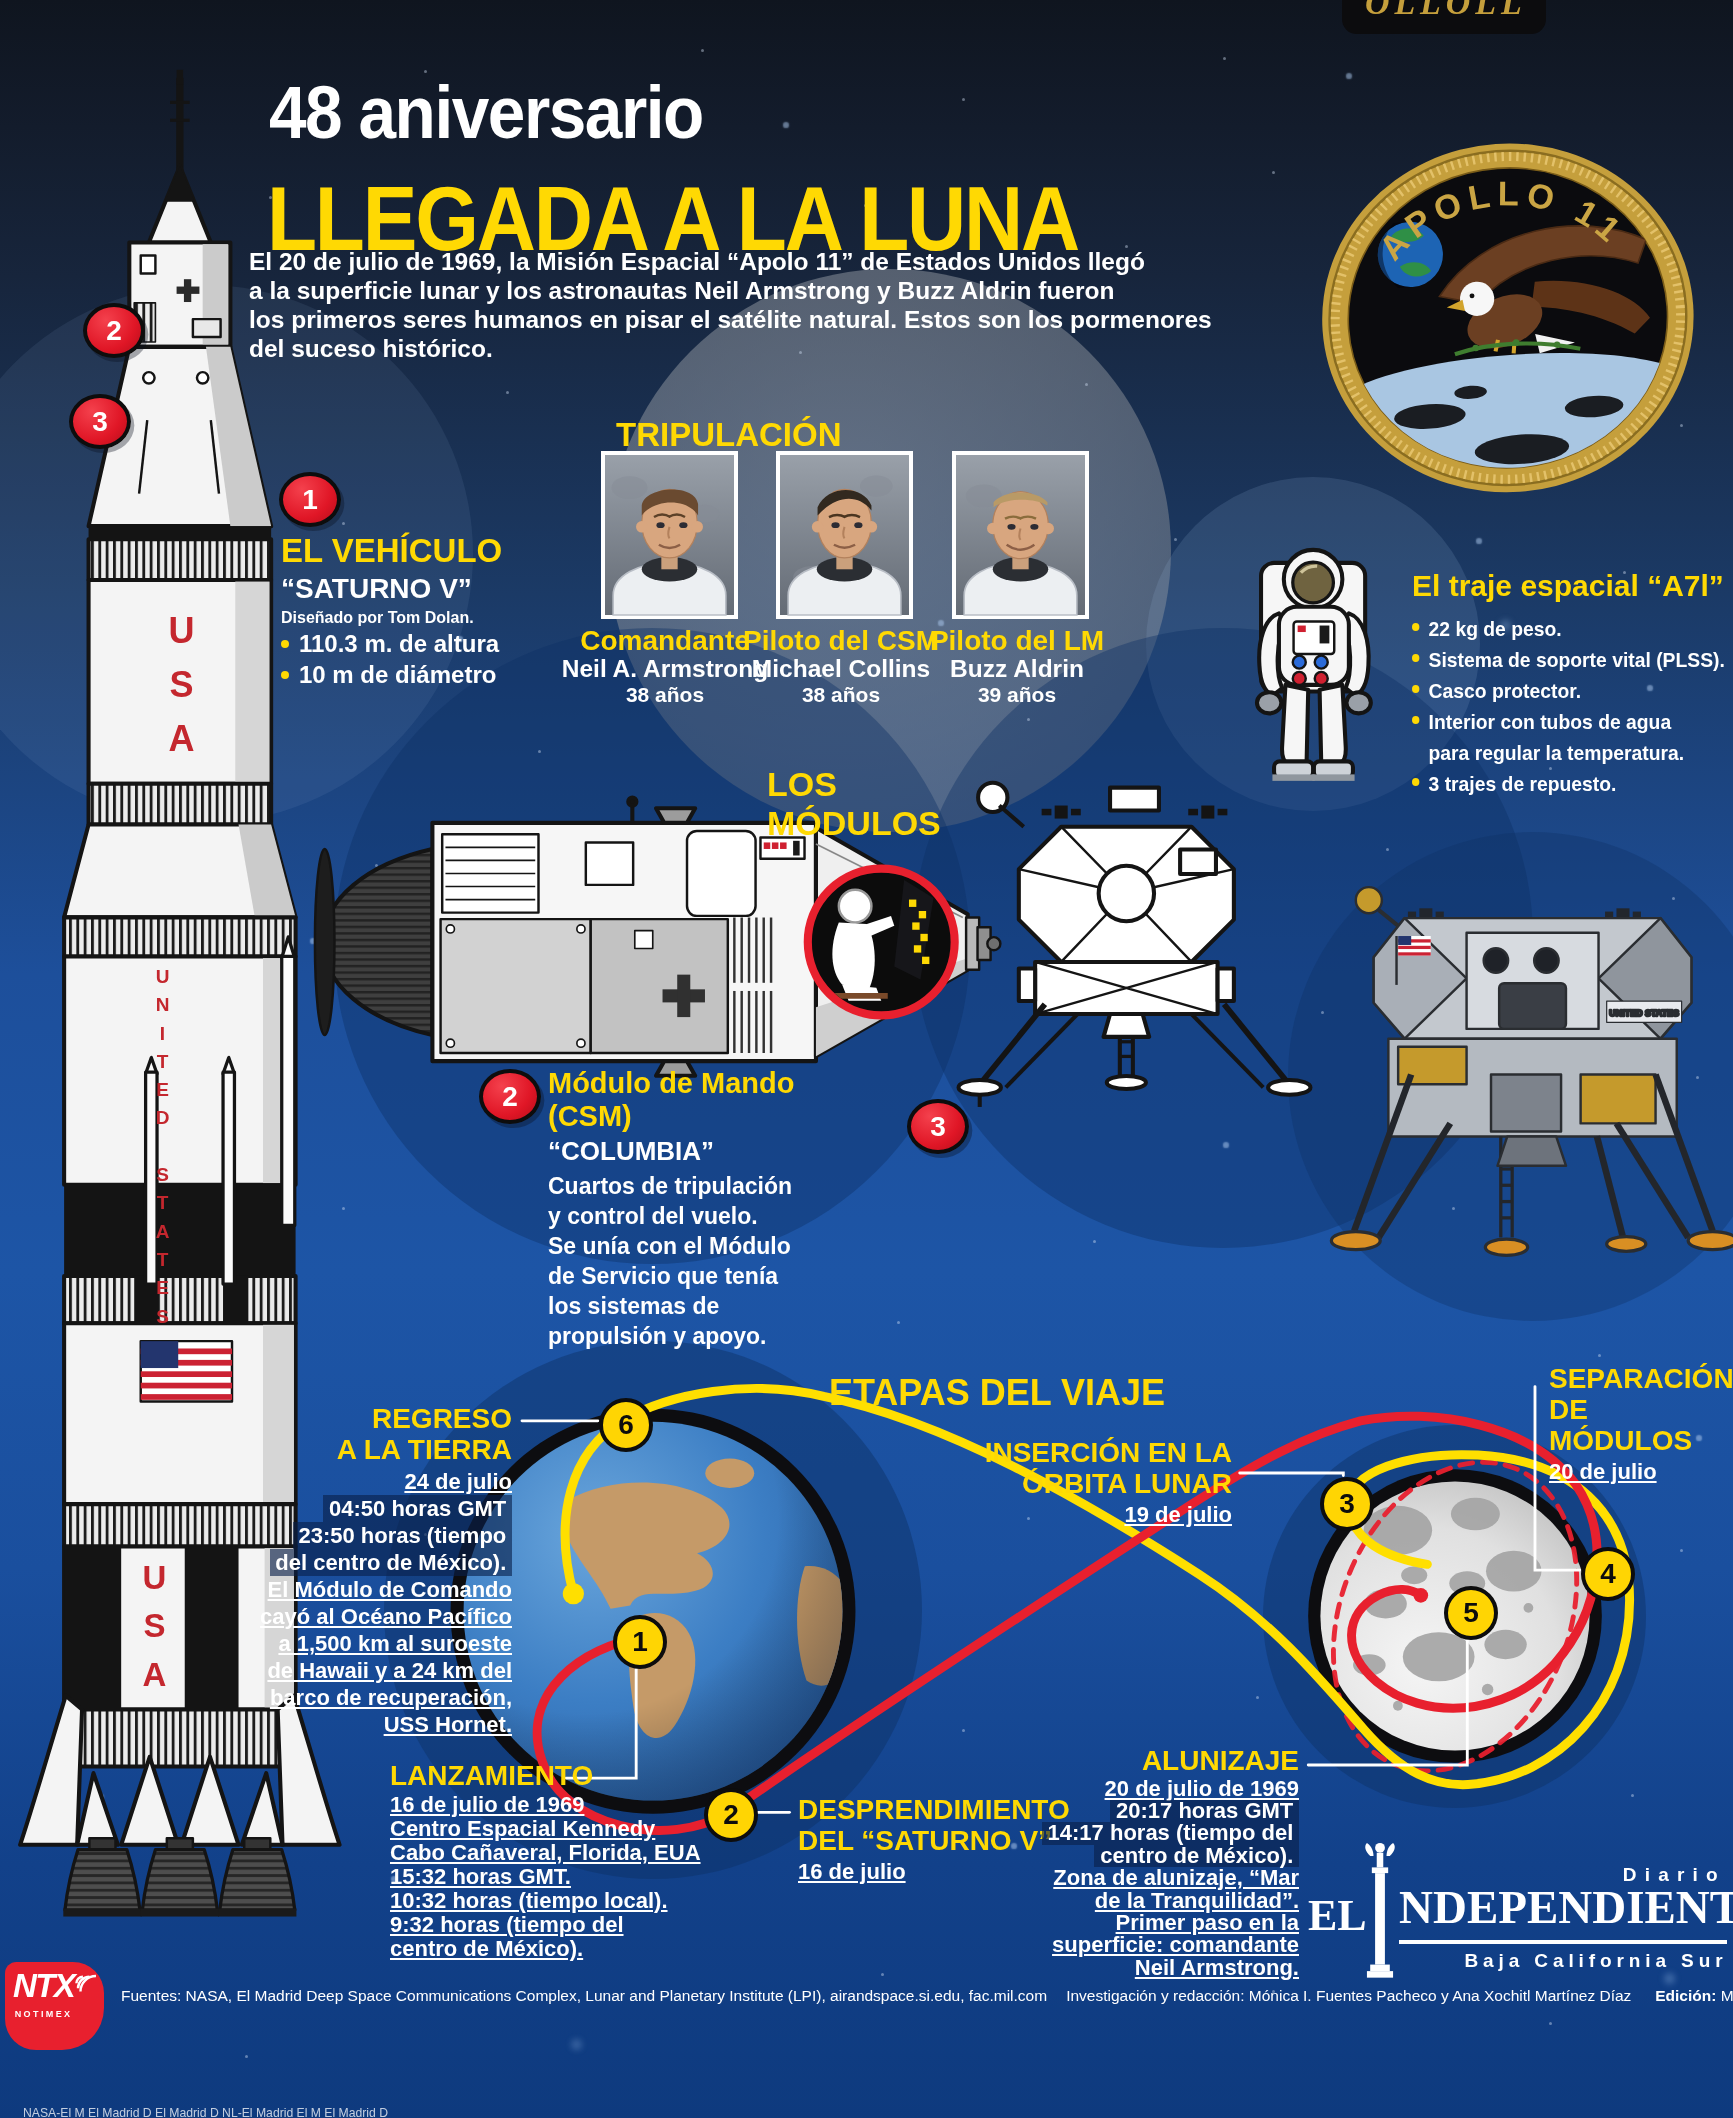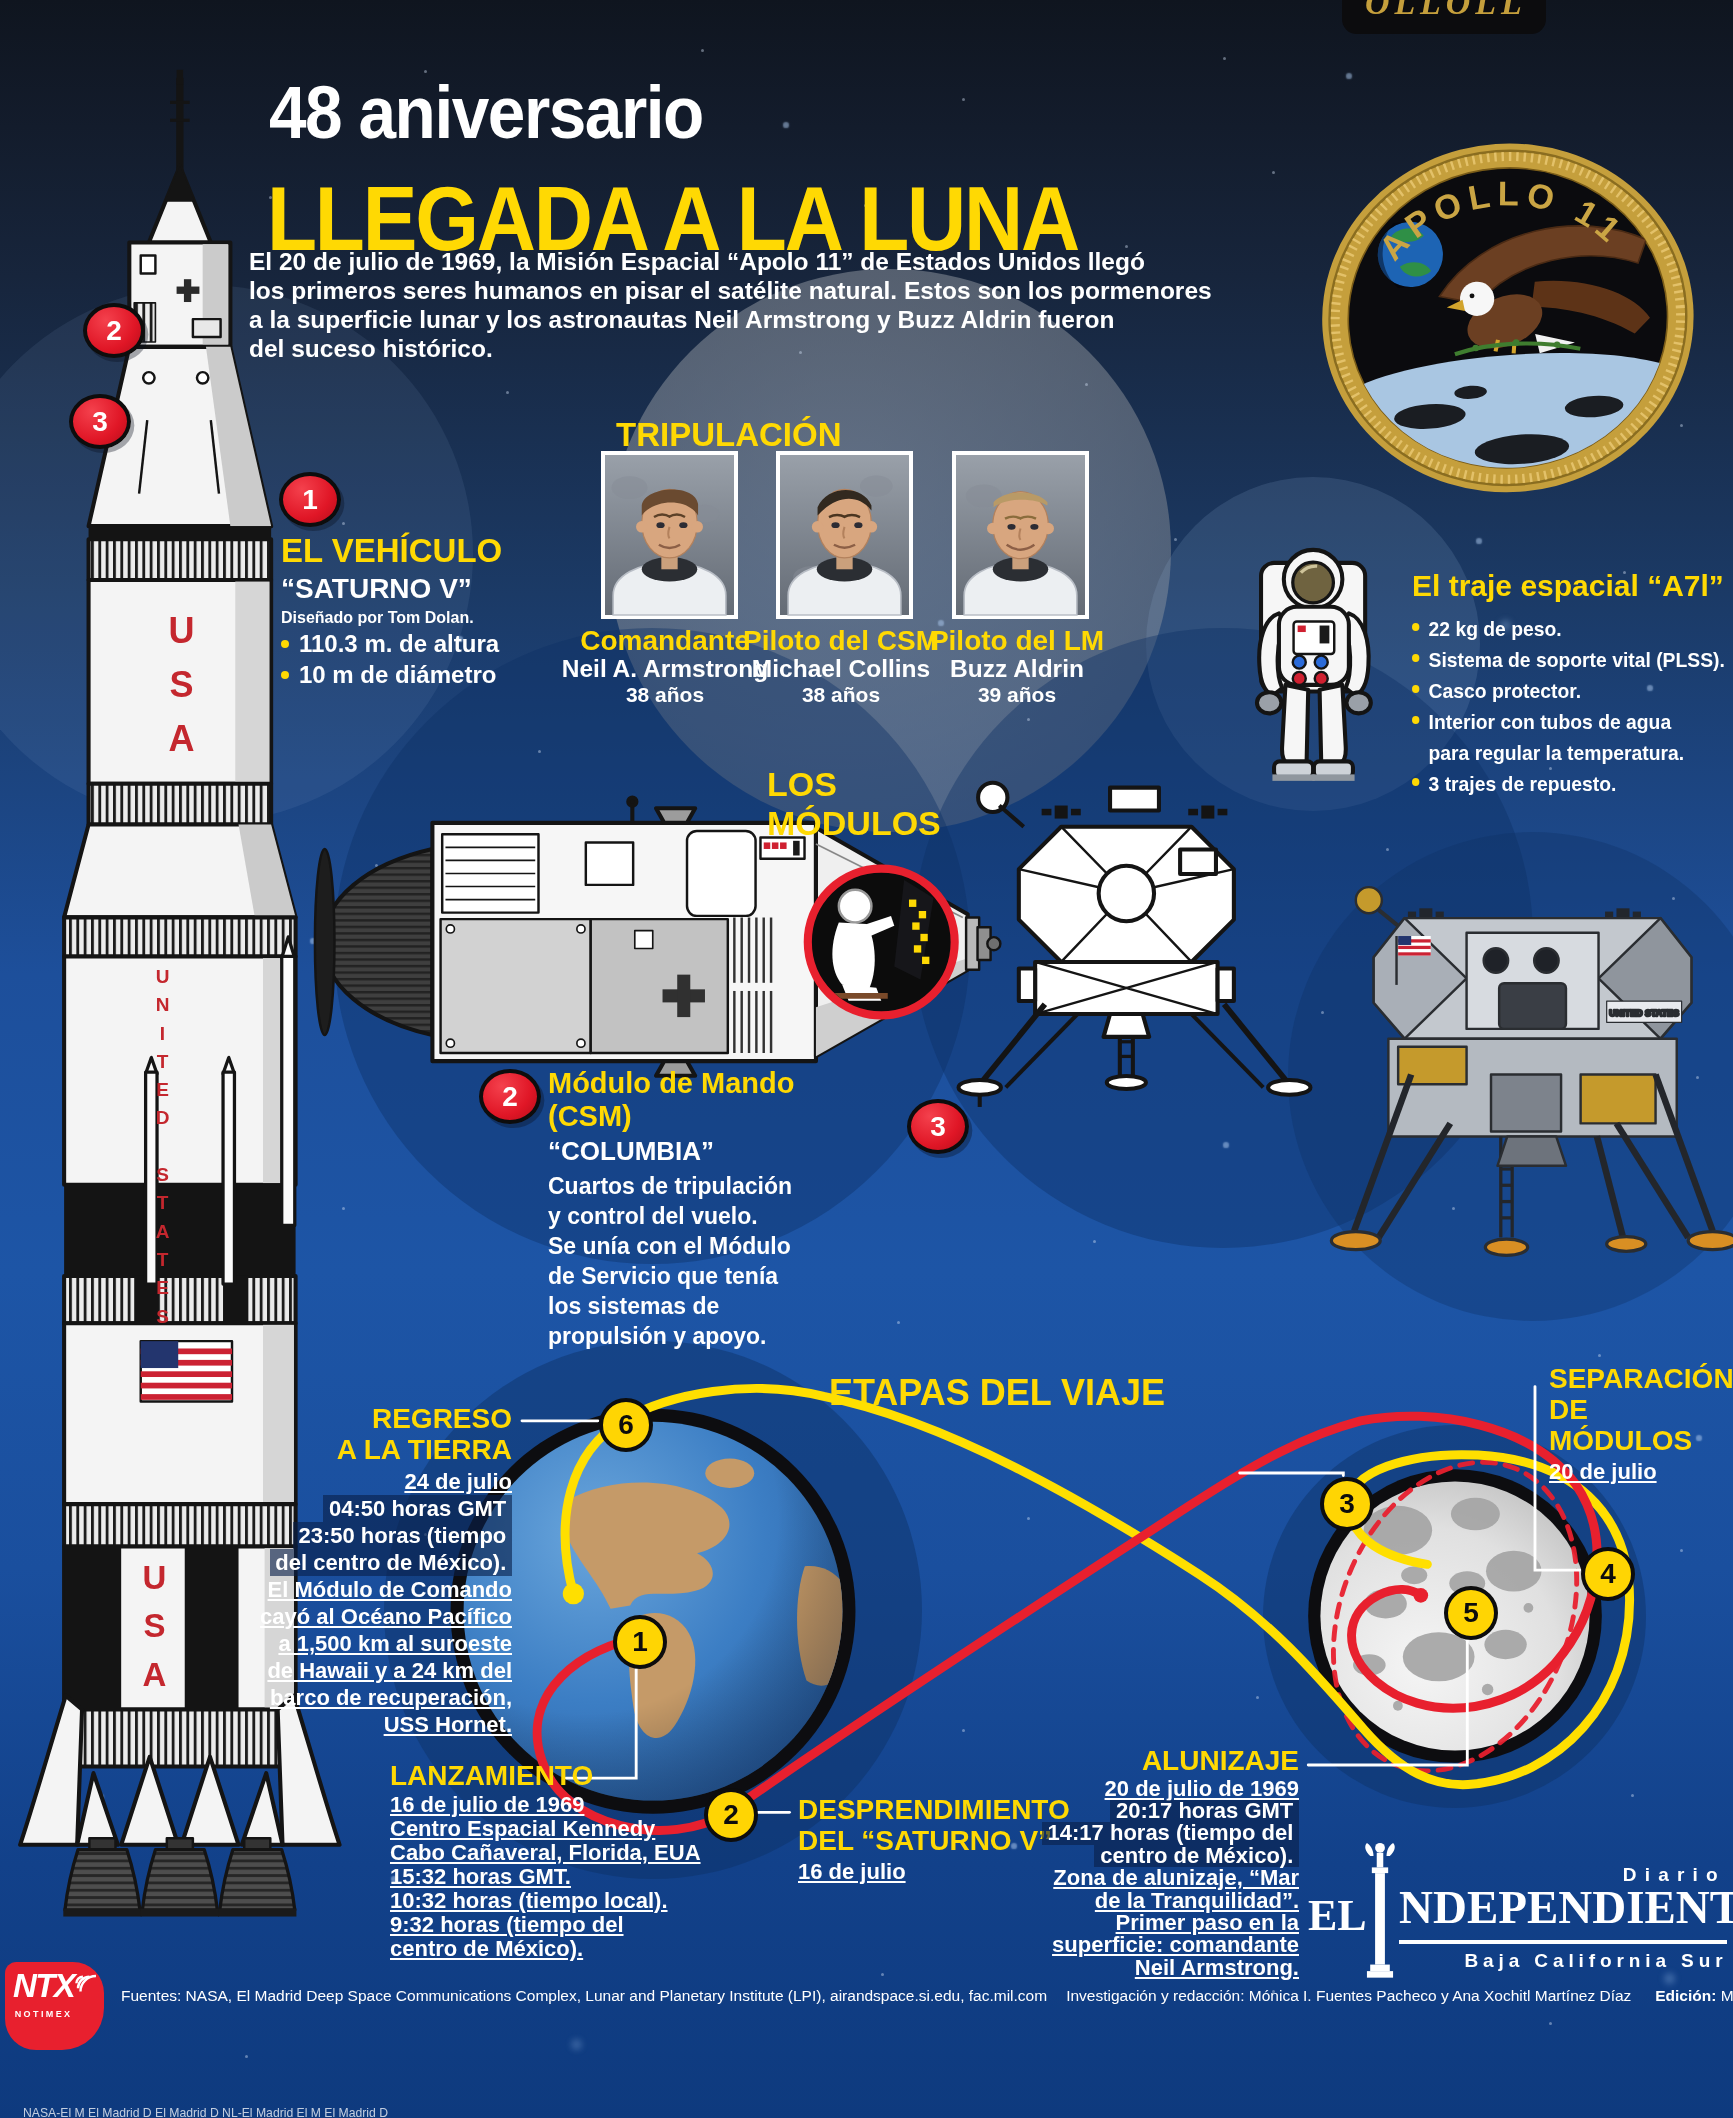"los primeros seres humanos en" div { order: before "a la superficie lunar y" -> after "a la superficie lunar y" }
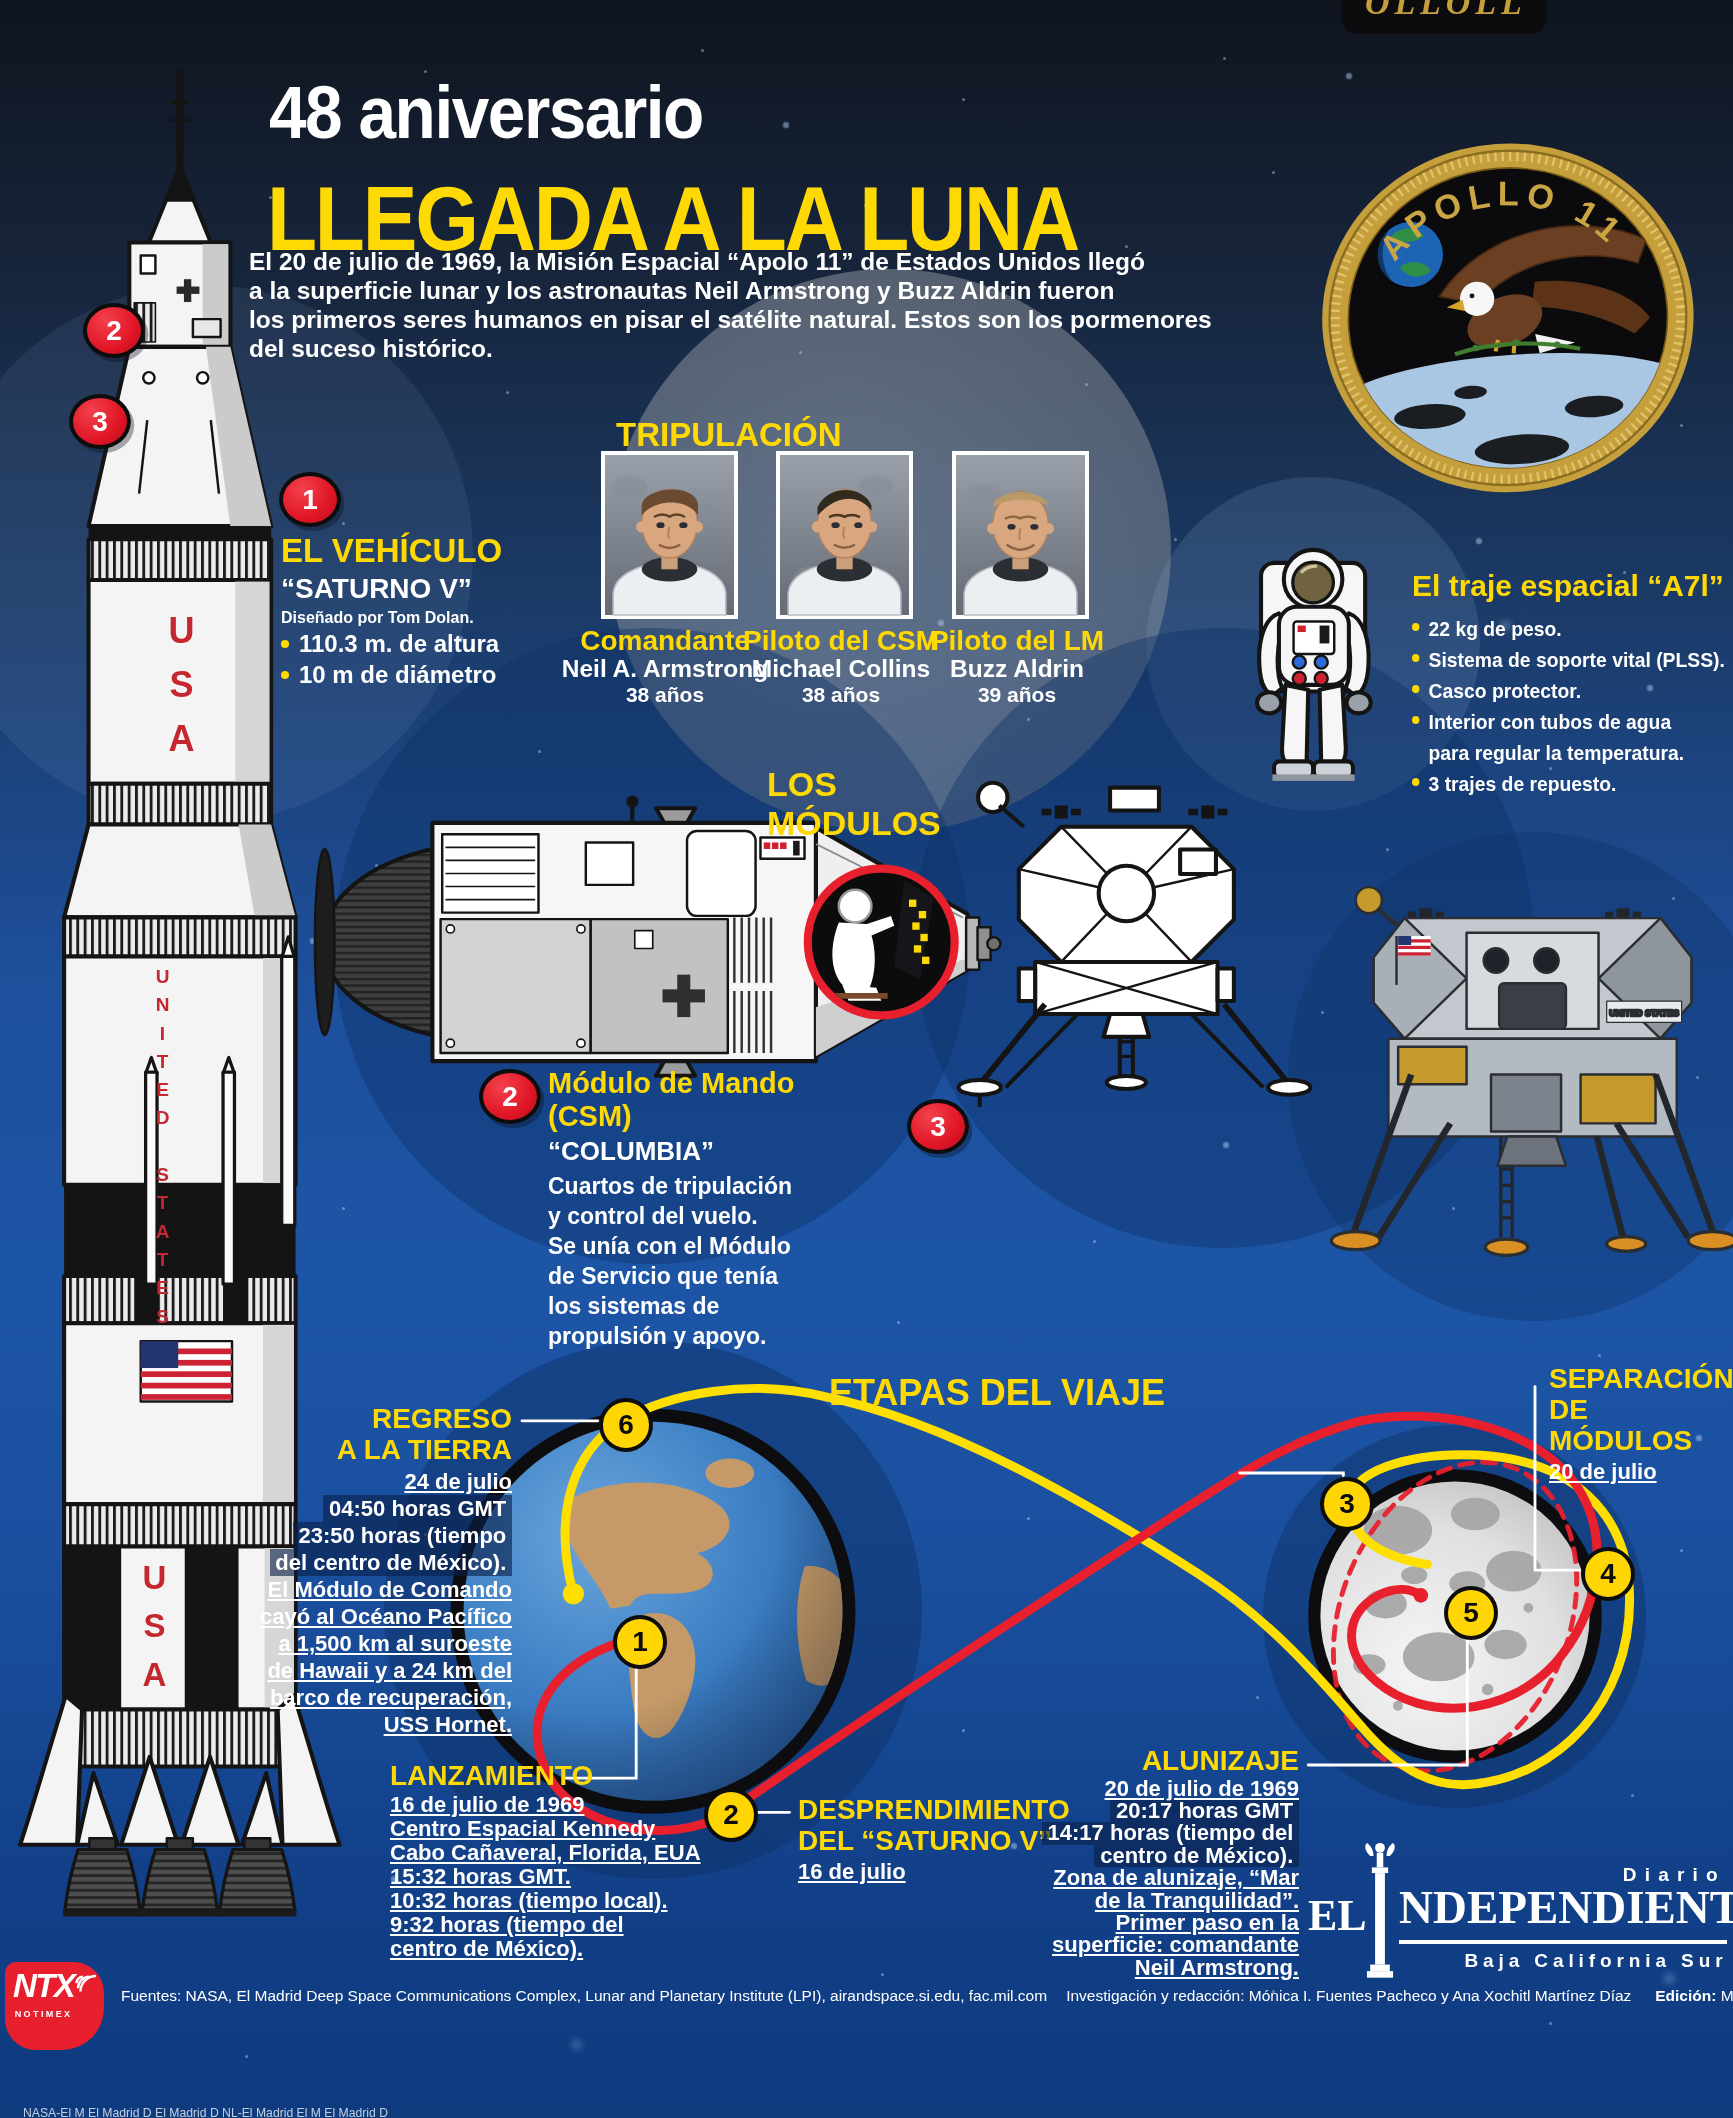"INSERCIÓN EN LA" div.abs { html: none -> <div> <div>INSERCIÓN EN LA</div> <div>ÓRBITA LUNAR</div> <div>19 de julio</div> </div> }
